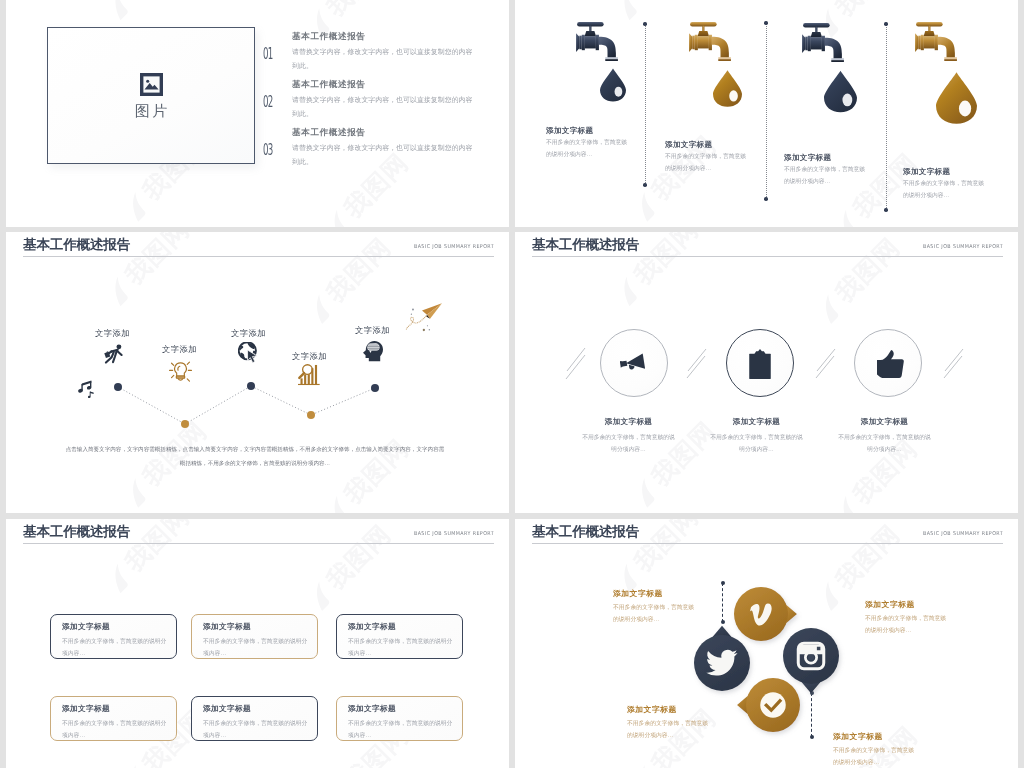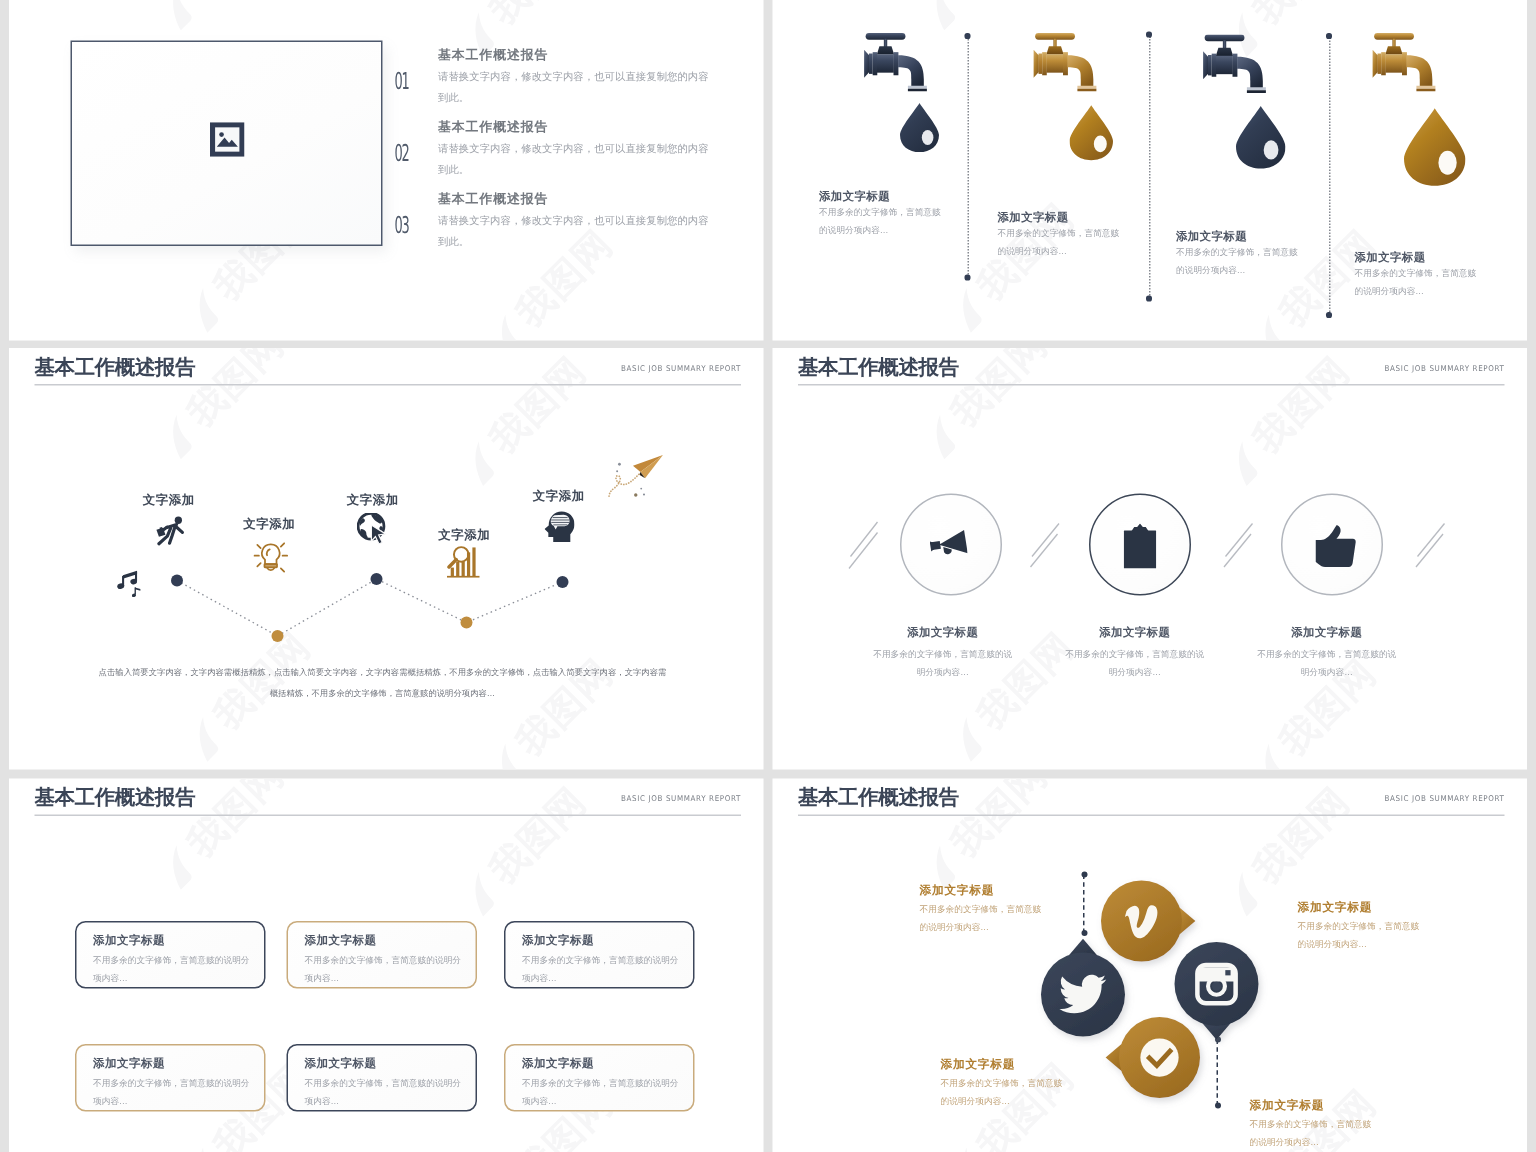"图片" div.ph-label { html: none -> <div>图片</div> }
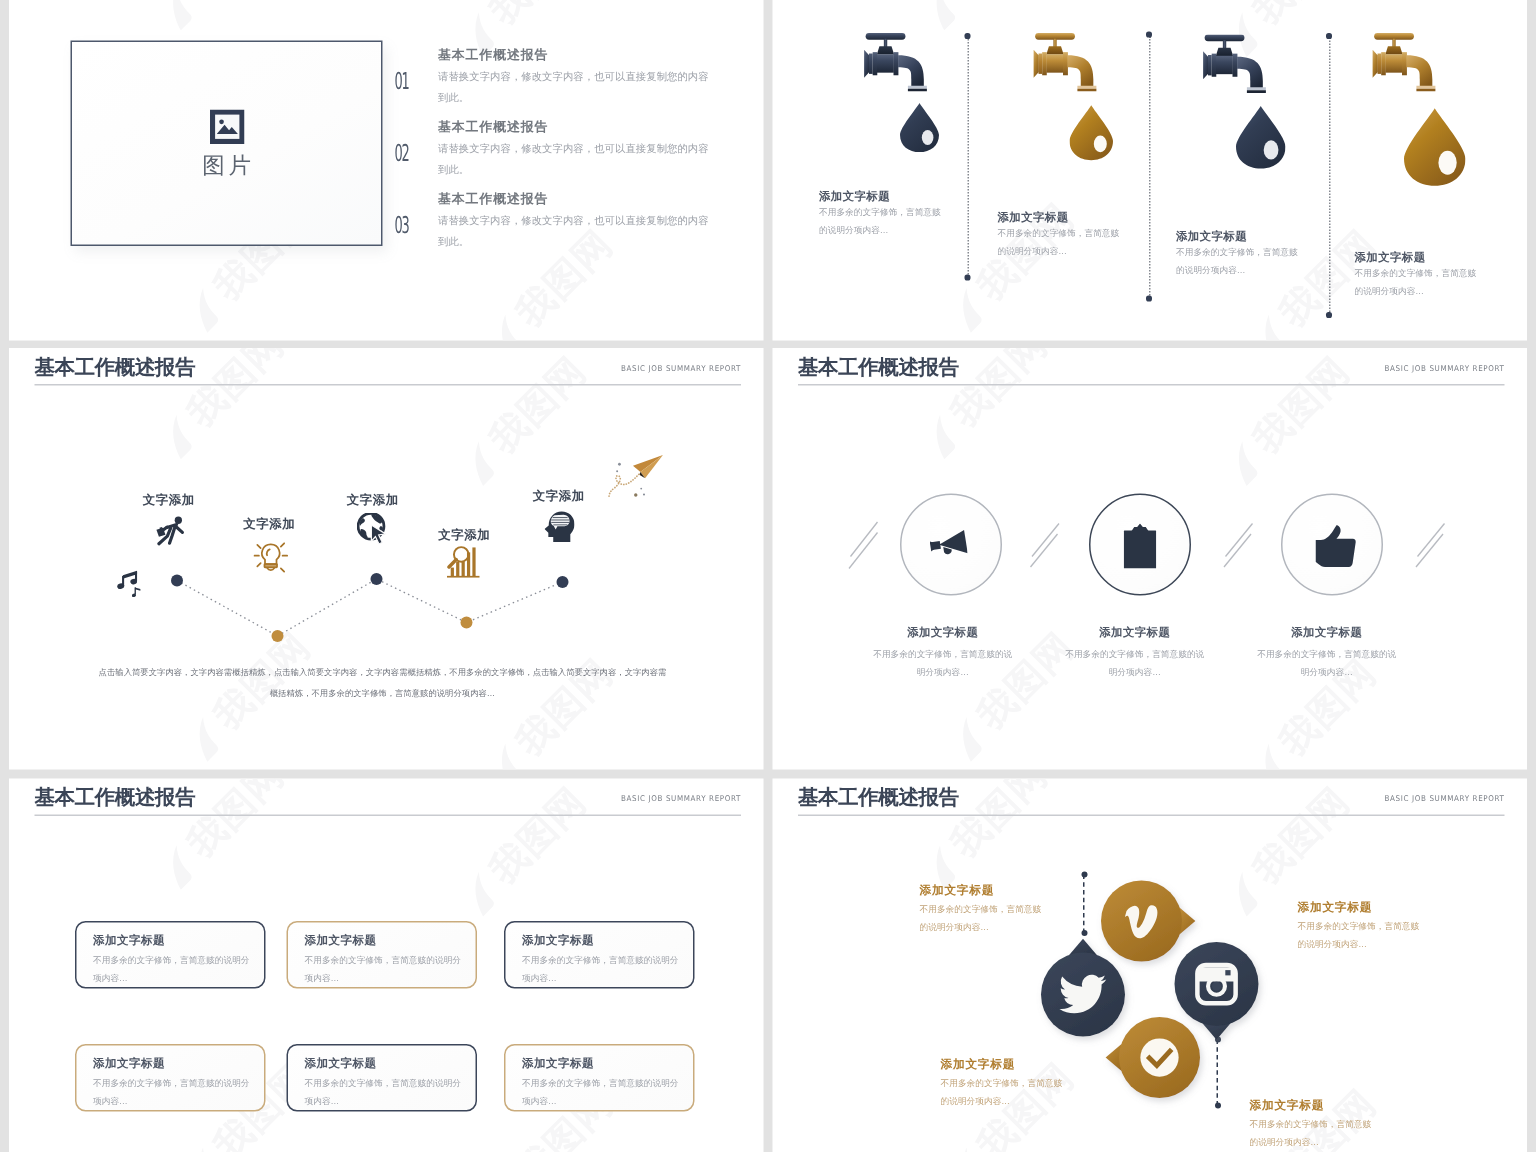"文字添加" .n3-lab { font-weight: bold -> normal }
